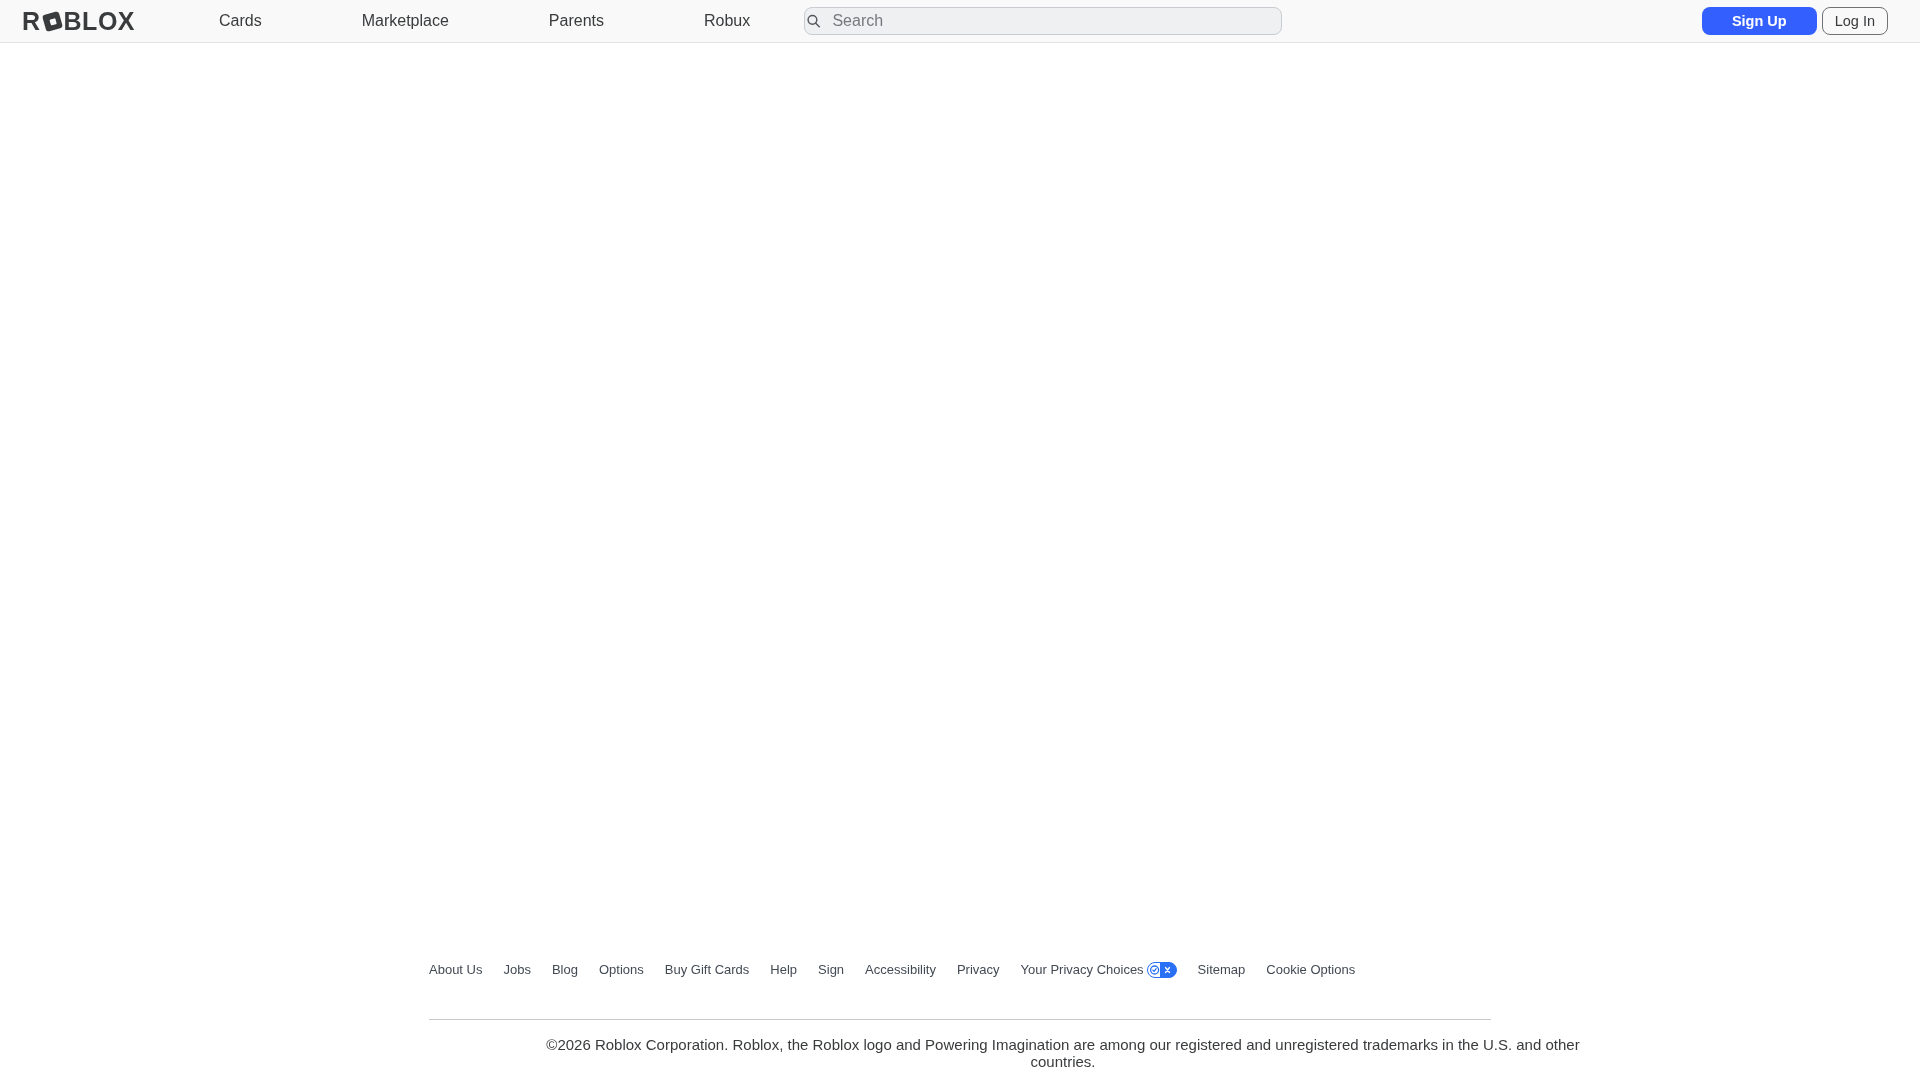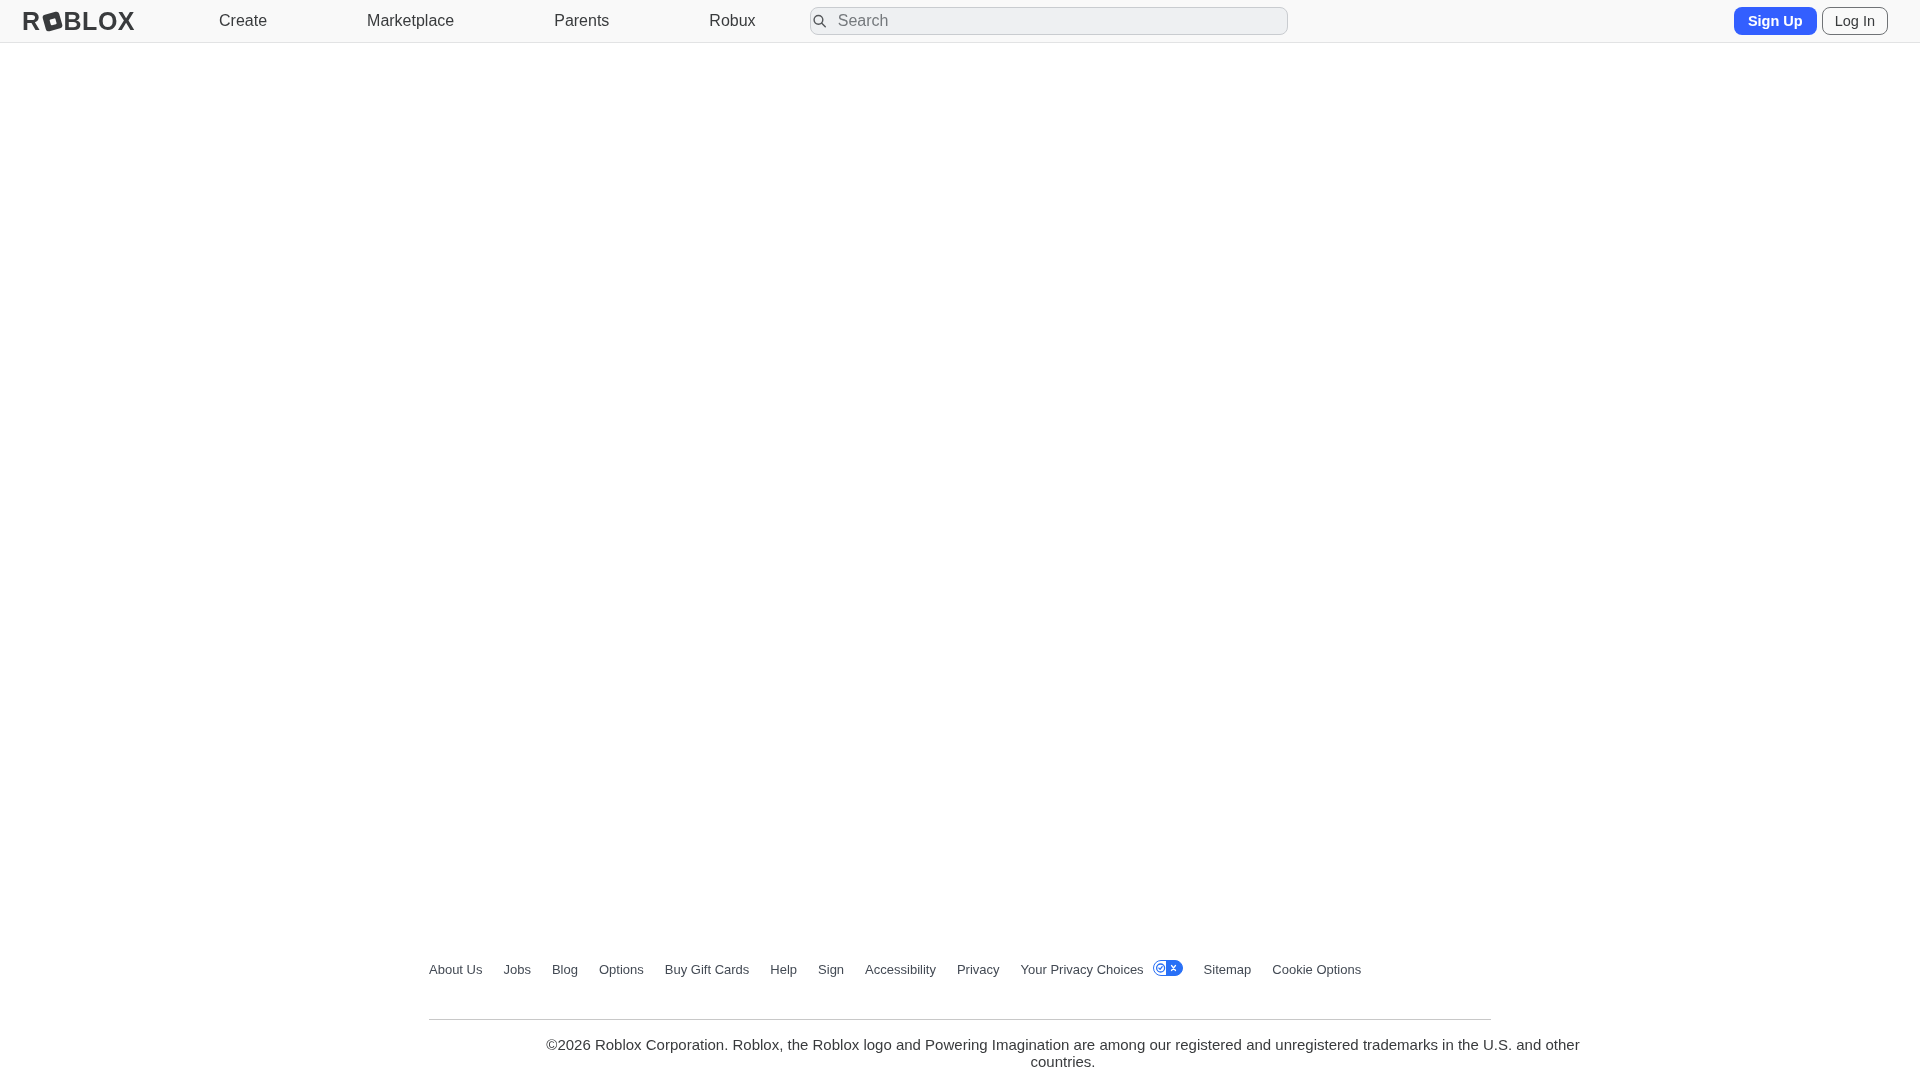"Create" a.nav-link { text: Create -> Cards }
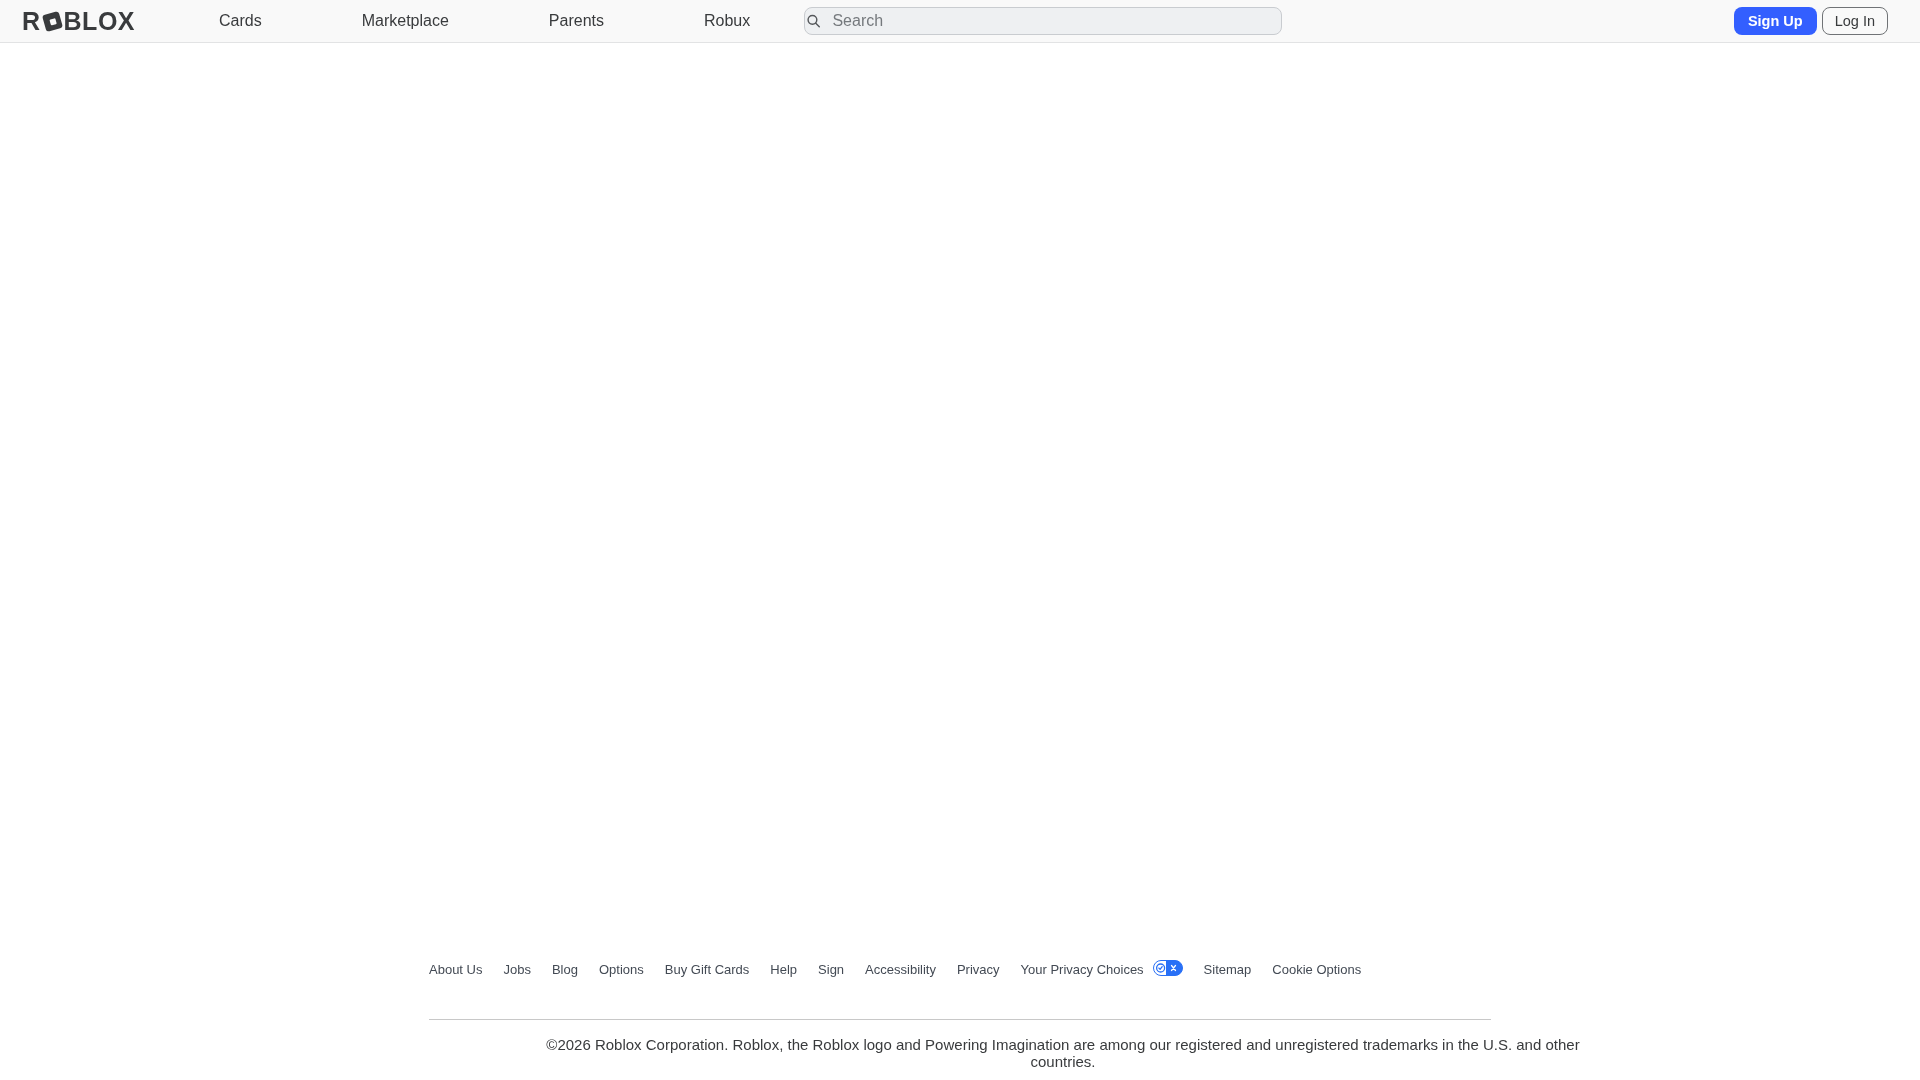"Sign Up" .btn-signup { padding: 0 14px -> 0 30px }
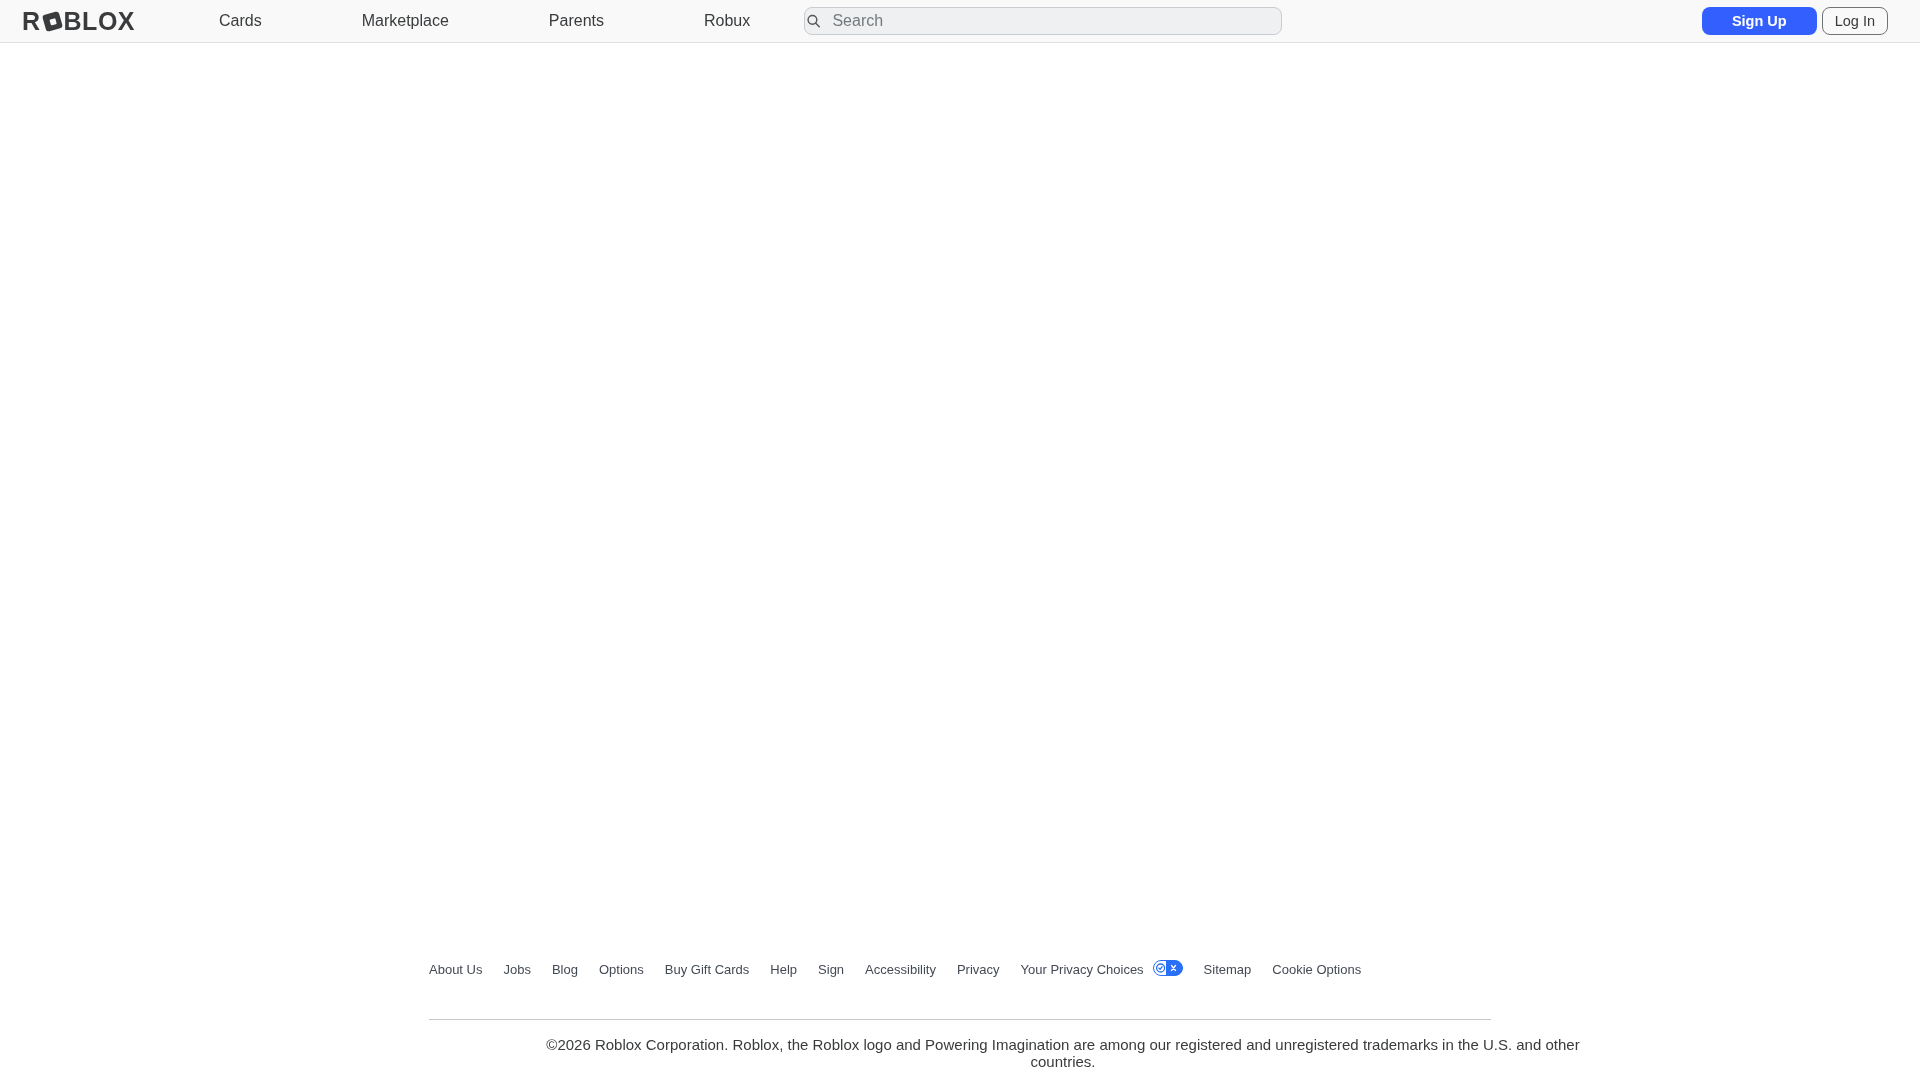"Your Privacy Choices" .privacy-choices { align-items: flex-start -> center; gap: 9px -> 3px }
